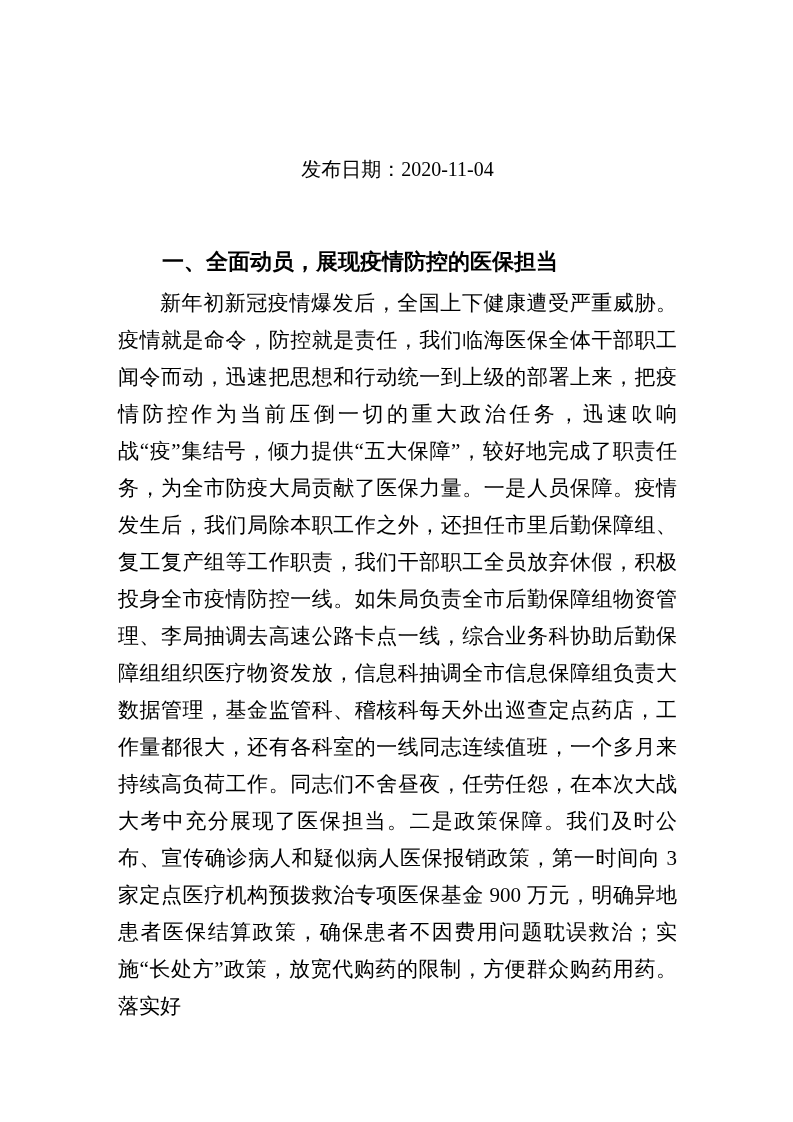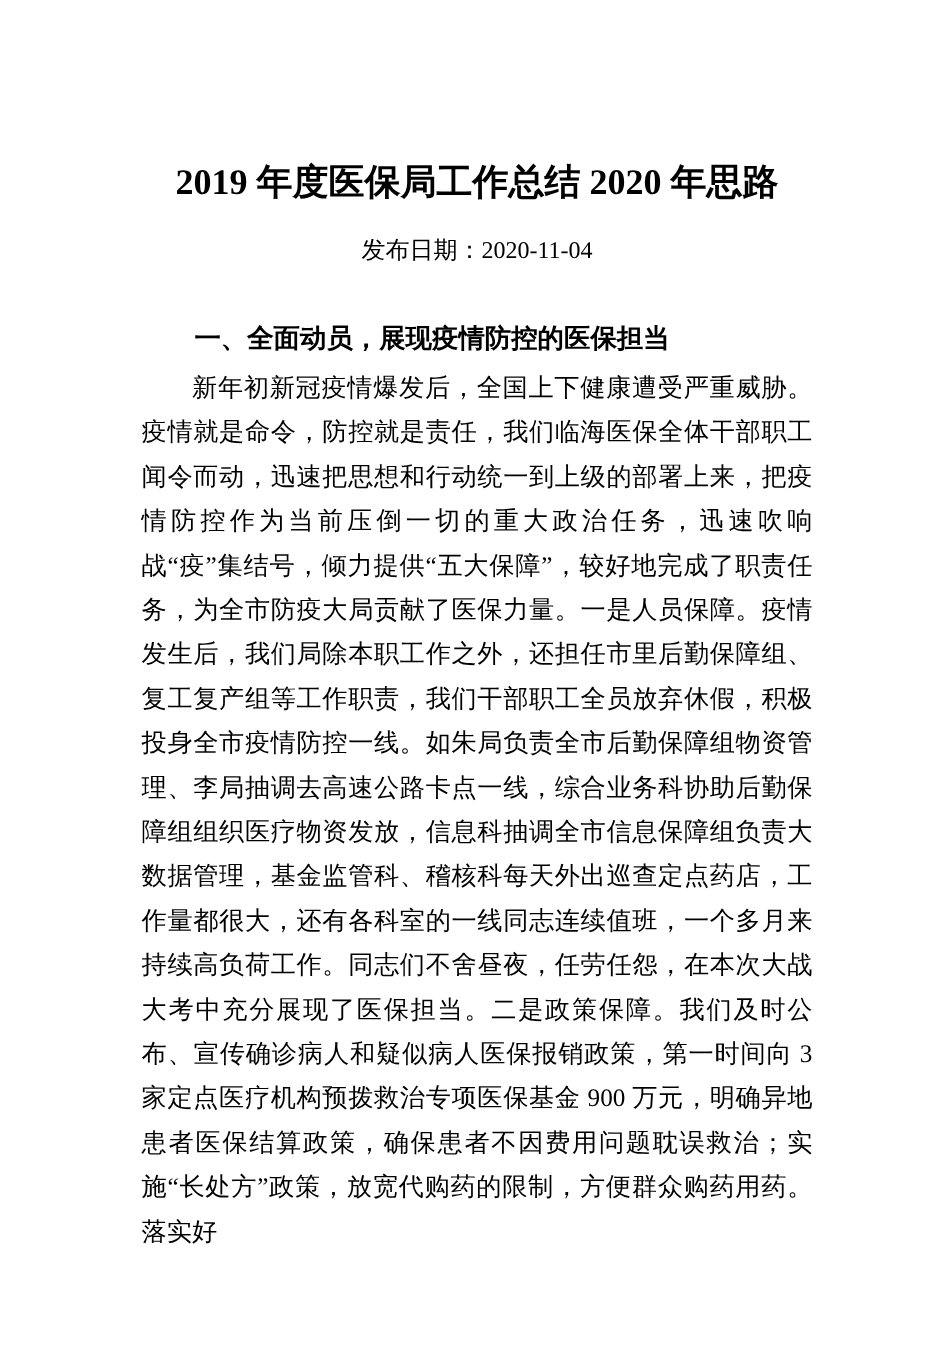"2019 年度医保局工作总结 2020 年思路" div.doc-title { html: <div>2019 年度医保局工作总结 2020 年思路</div> -> none }
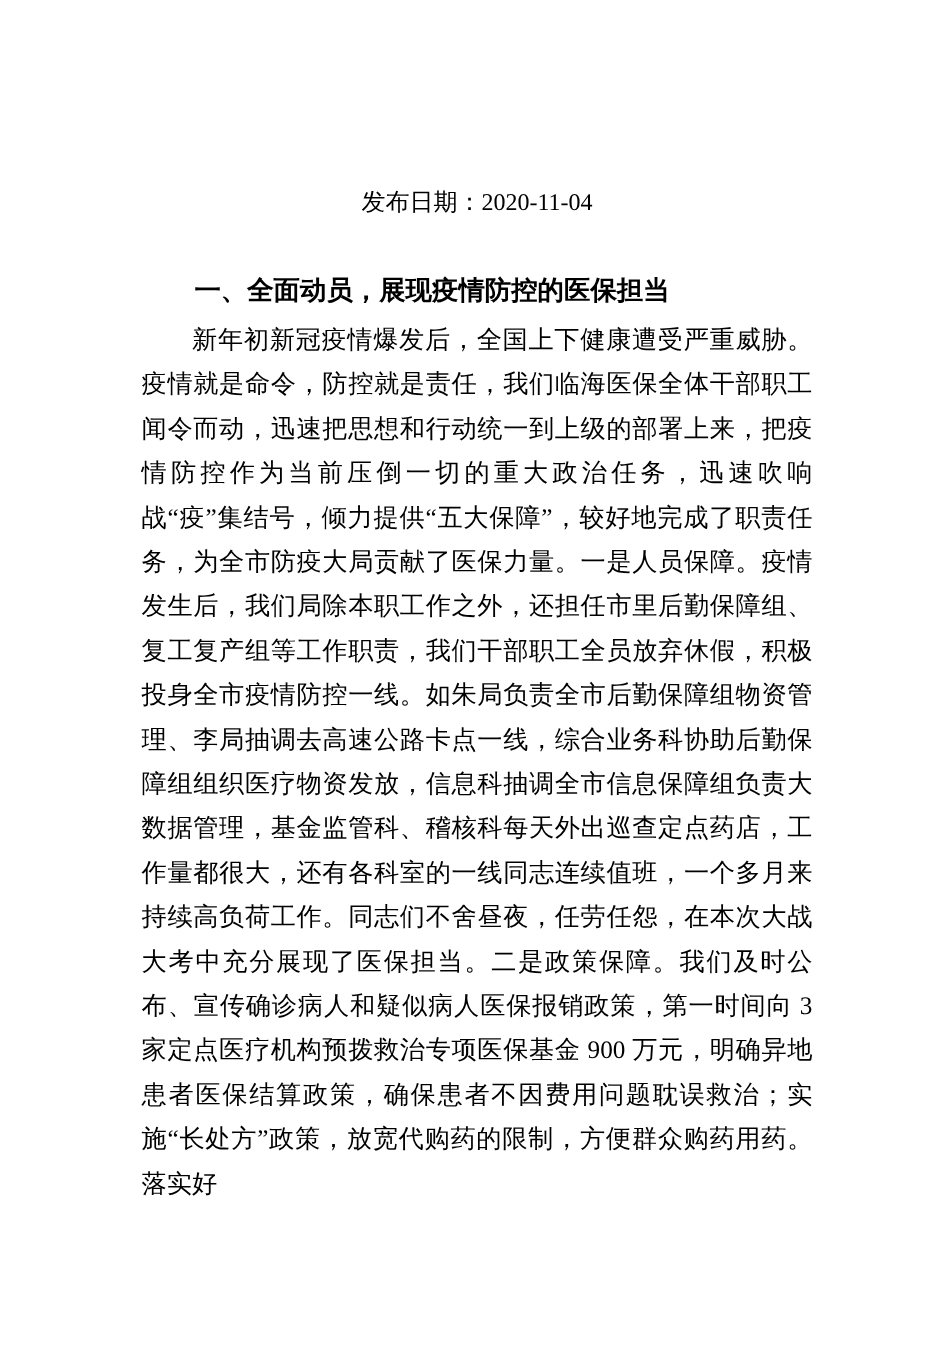"一、全面动员，展现疫情防控的医保担当" .section-heading { margin-top: 46px -> 66px }
